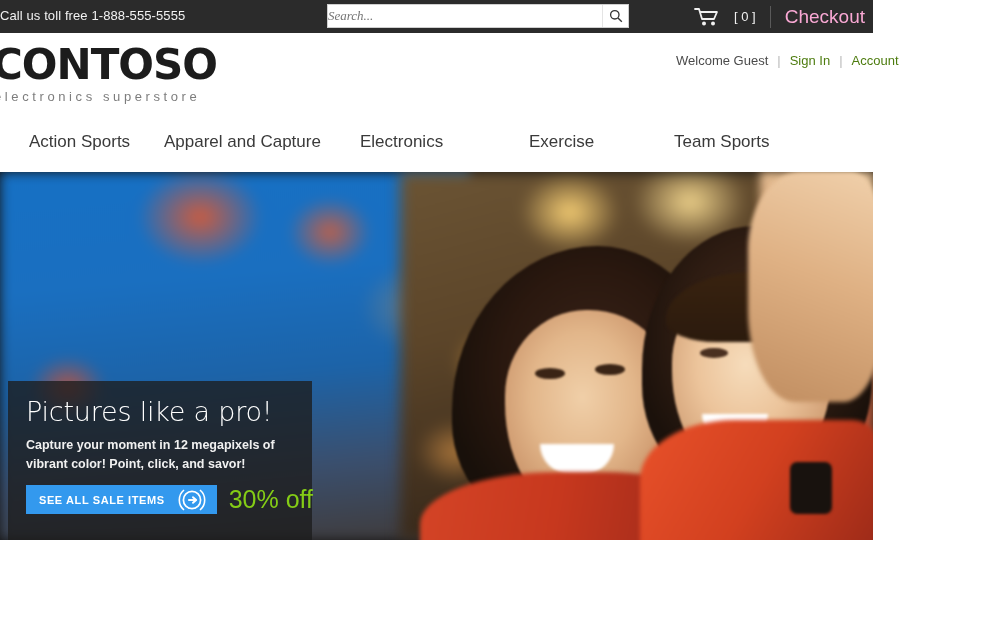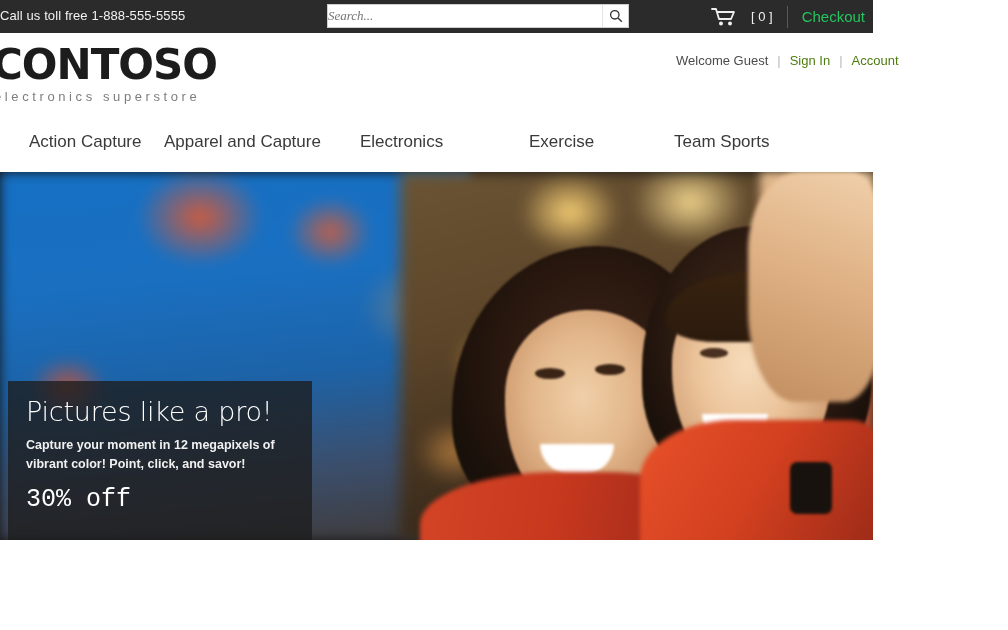"Checkout" #checkout-link { color: #22c55e -> #f9a8d4; font-size: 15px -> 19px }
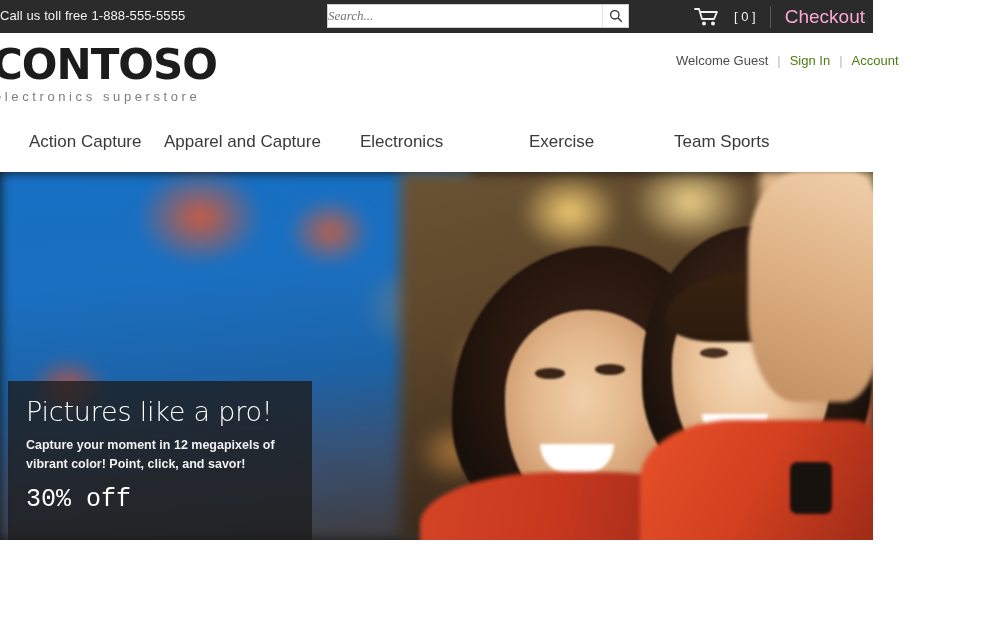"Action Capture" li { text: Capture -> Sports }
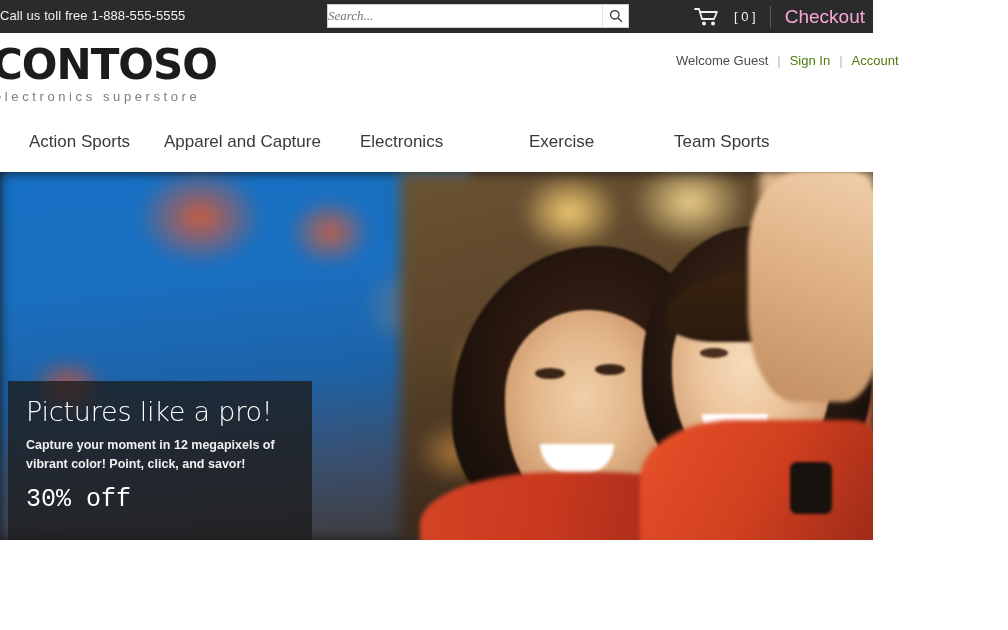"SEE ALL SALE ITEMS" button { html: none -> <button> <span>SEE ALL SALE ITEMS</span> <span> <svg> <path></path> <path></path> <circle></circle> <line></line> <path></path> </svg> </span> </button> }
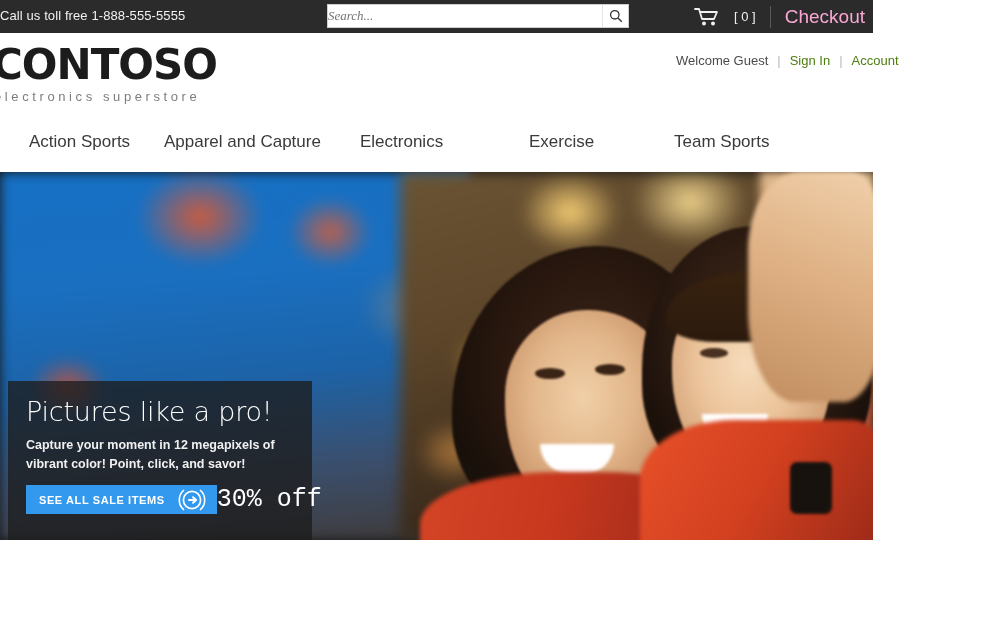"30% off" #discount-text { color: #ffffff -> #84cc16; font-family: Liberation Mono, monospace -> Liberation Sans, sans-serif; margin-left: 0 -> 12px }
